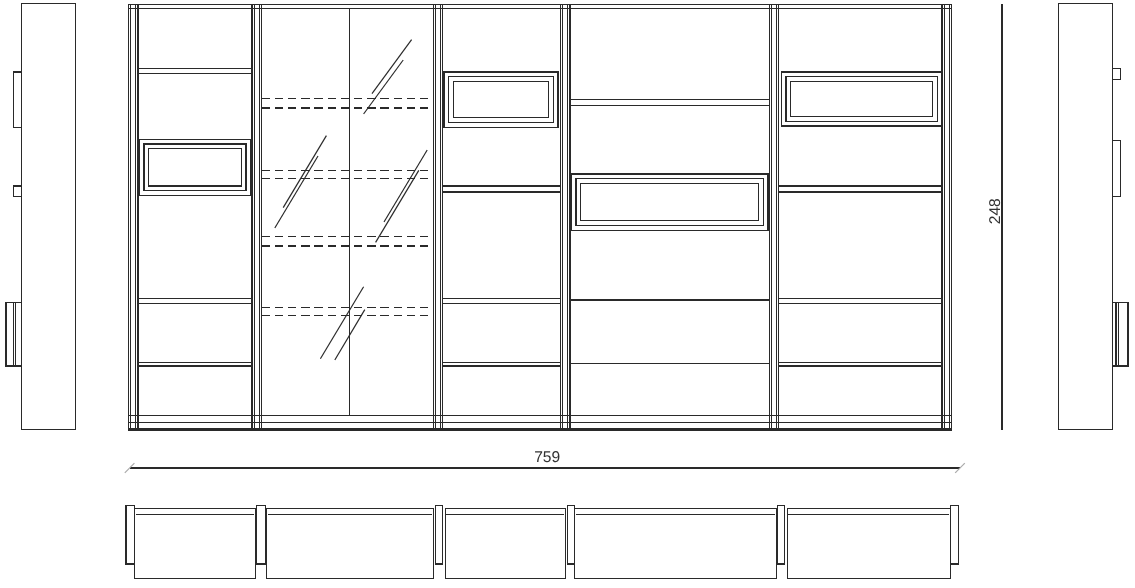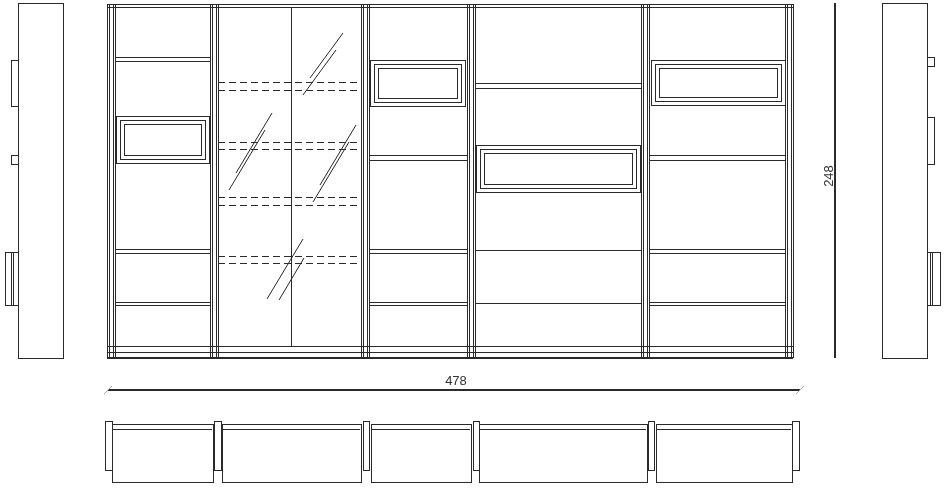"478" div.dim-label { text: 478 -> 759 }
